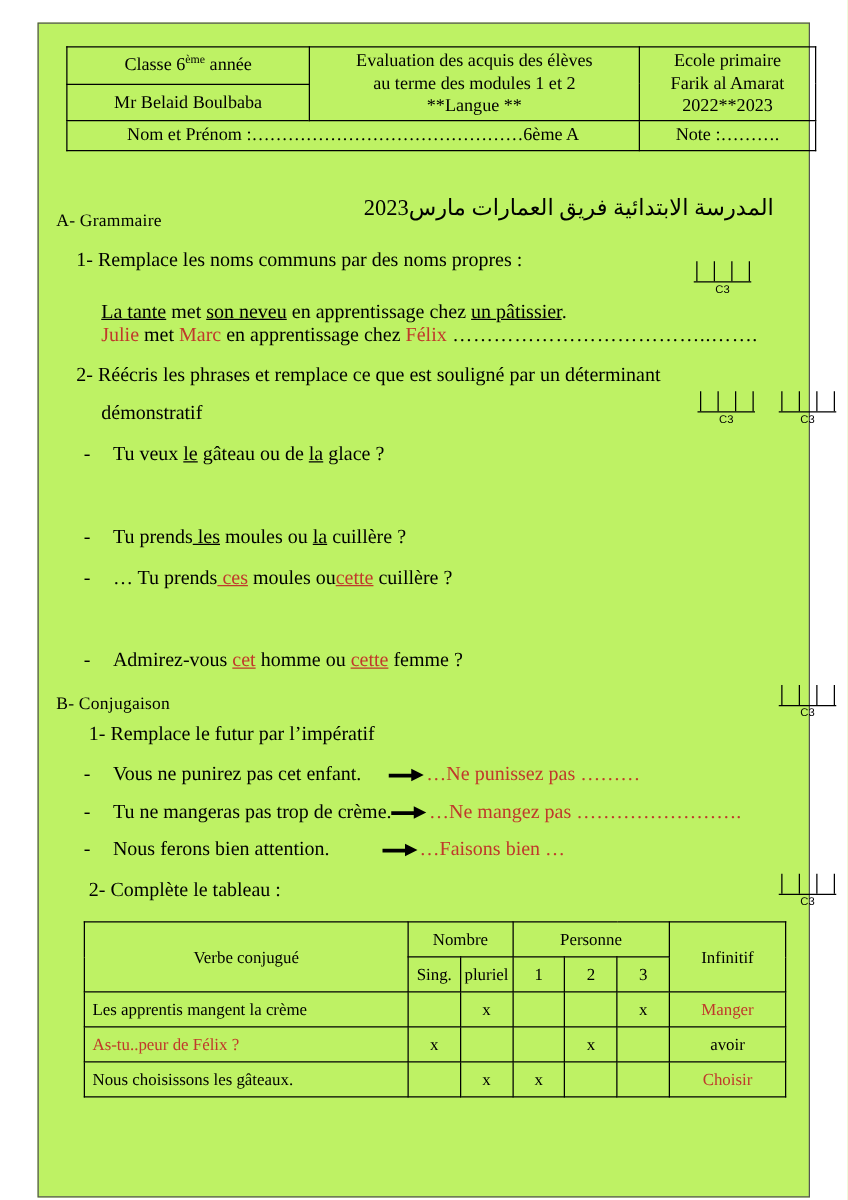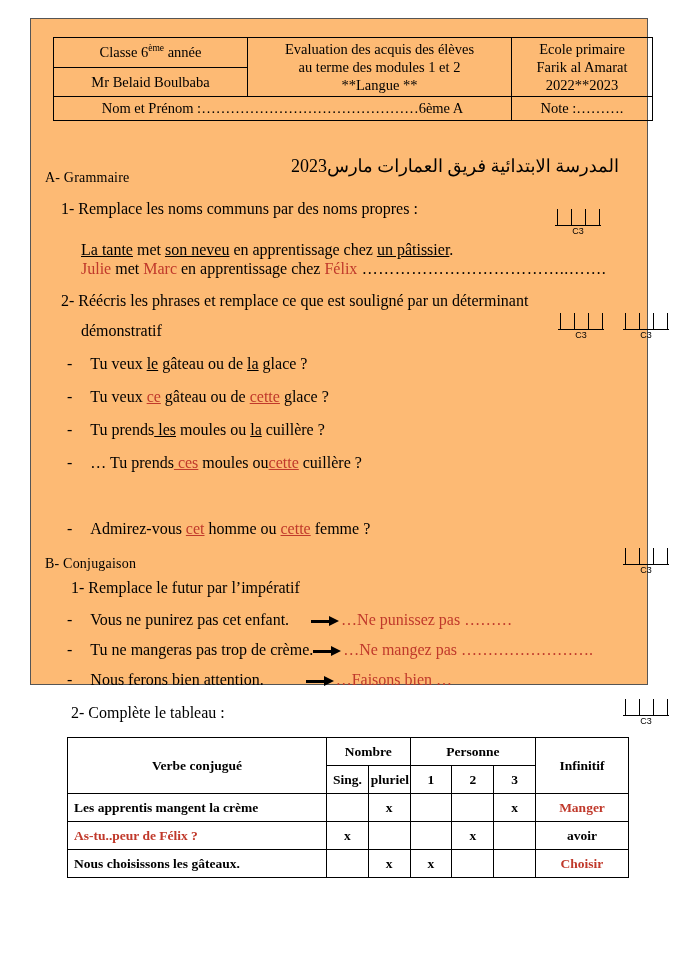"Classe 6ème année" .page { background: #fdba74 -> #bef264; height: 667px -> 940px }
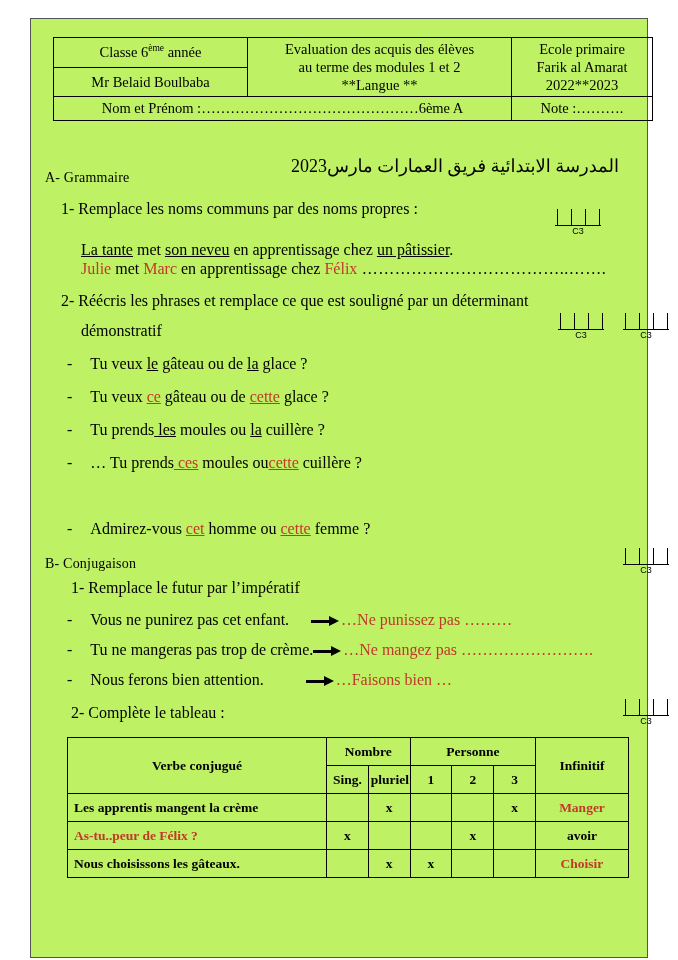"- Tu veux ce gâteau" div.row { html: <div> <span>-</span> <span></span><span>Tu veux </span><span>ce</span><span> gâteau ou de </span><span> cette</span><span> glace ?</span> </div> -> none }
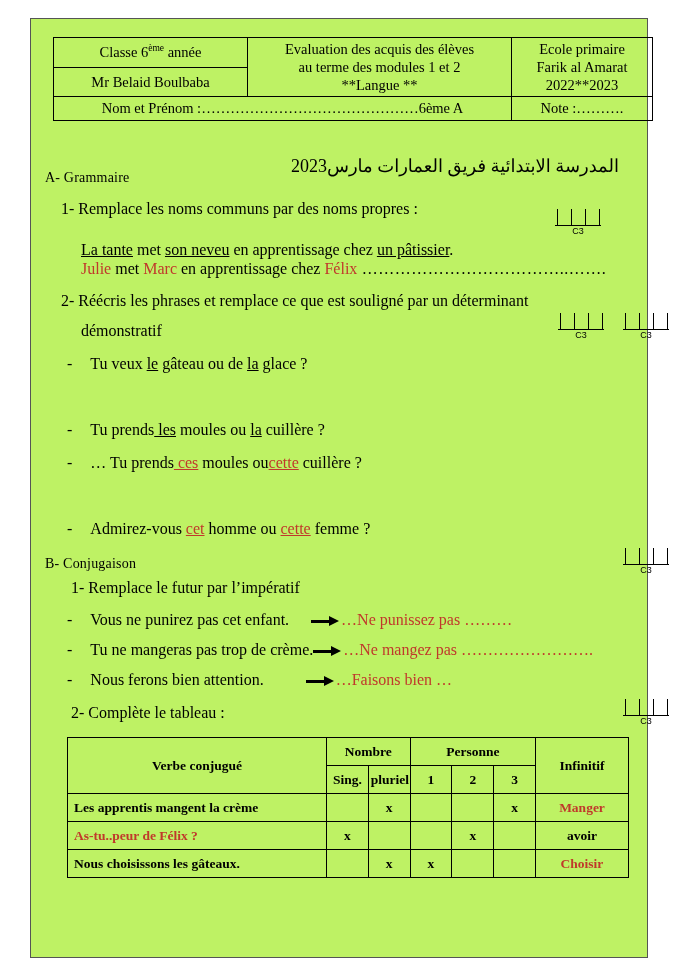"Nombre" table.conj td, table.conj th { font-weight: bold -> normal }
